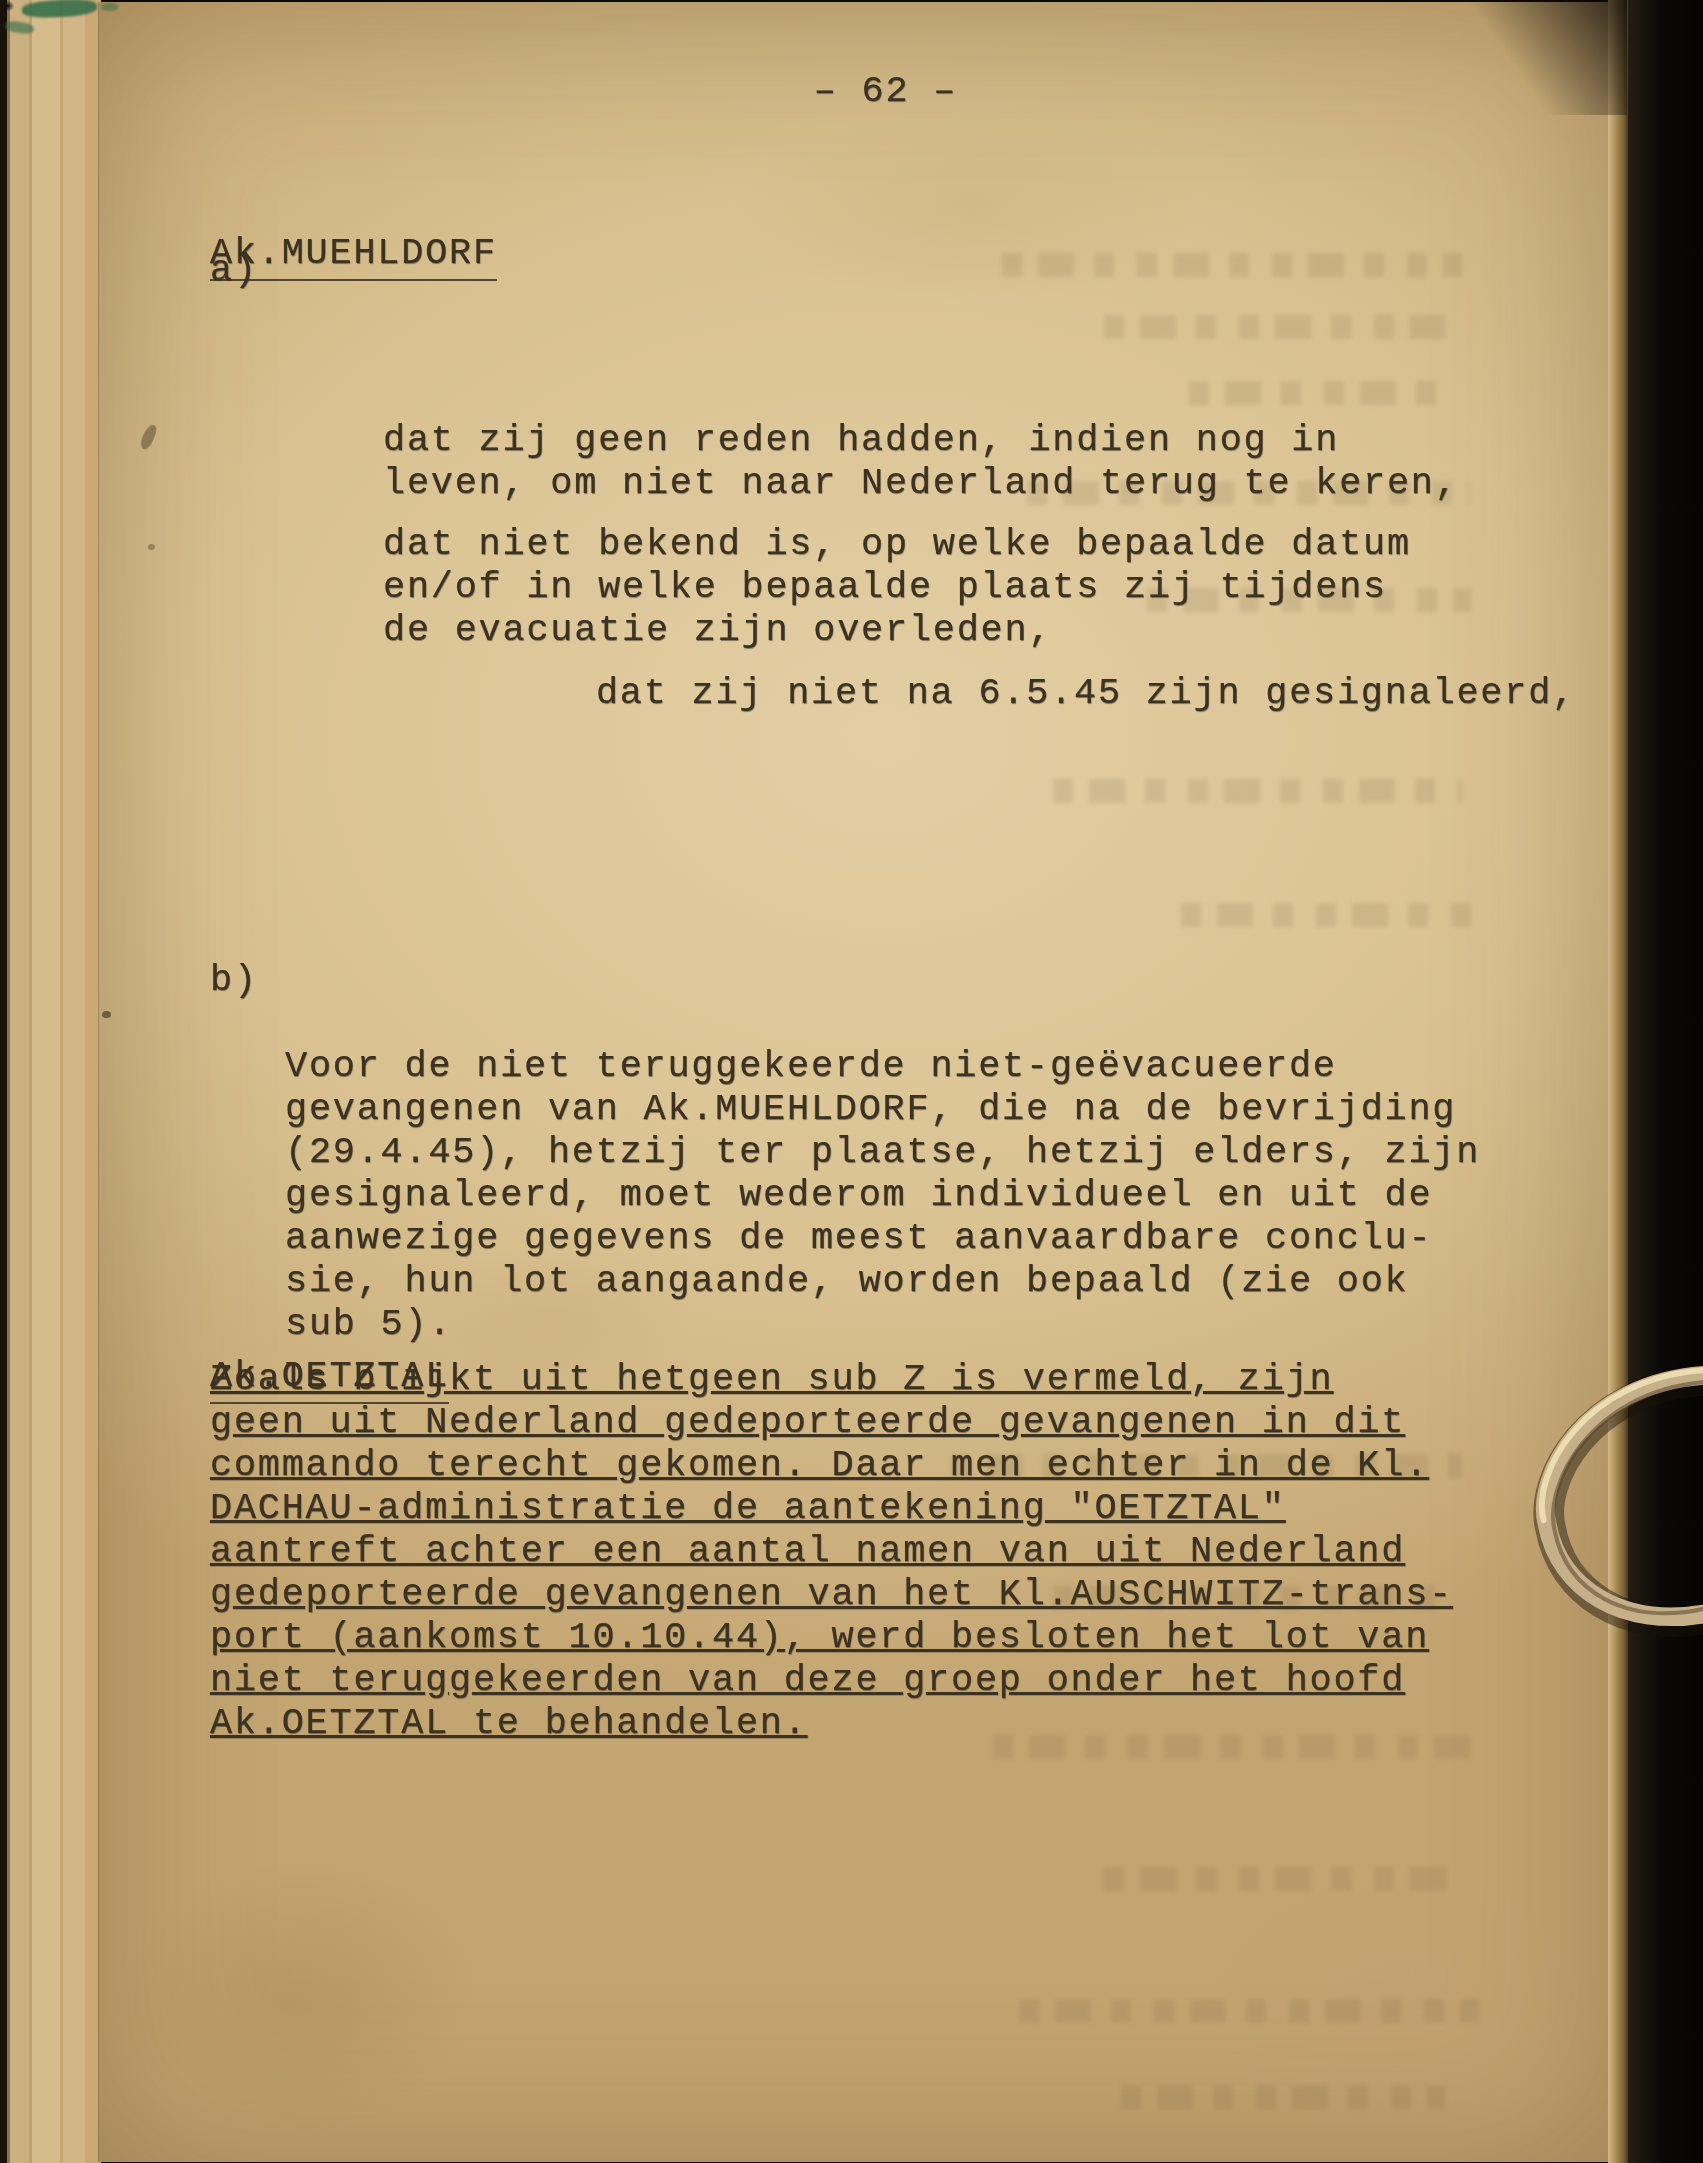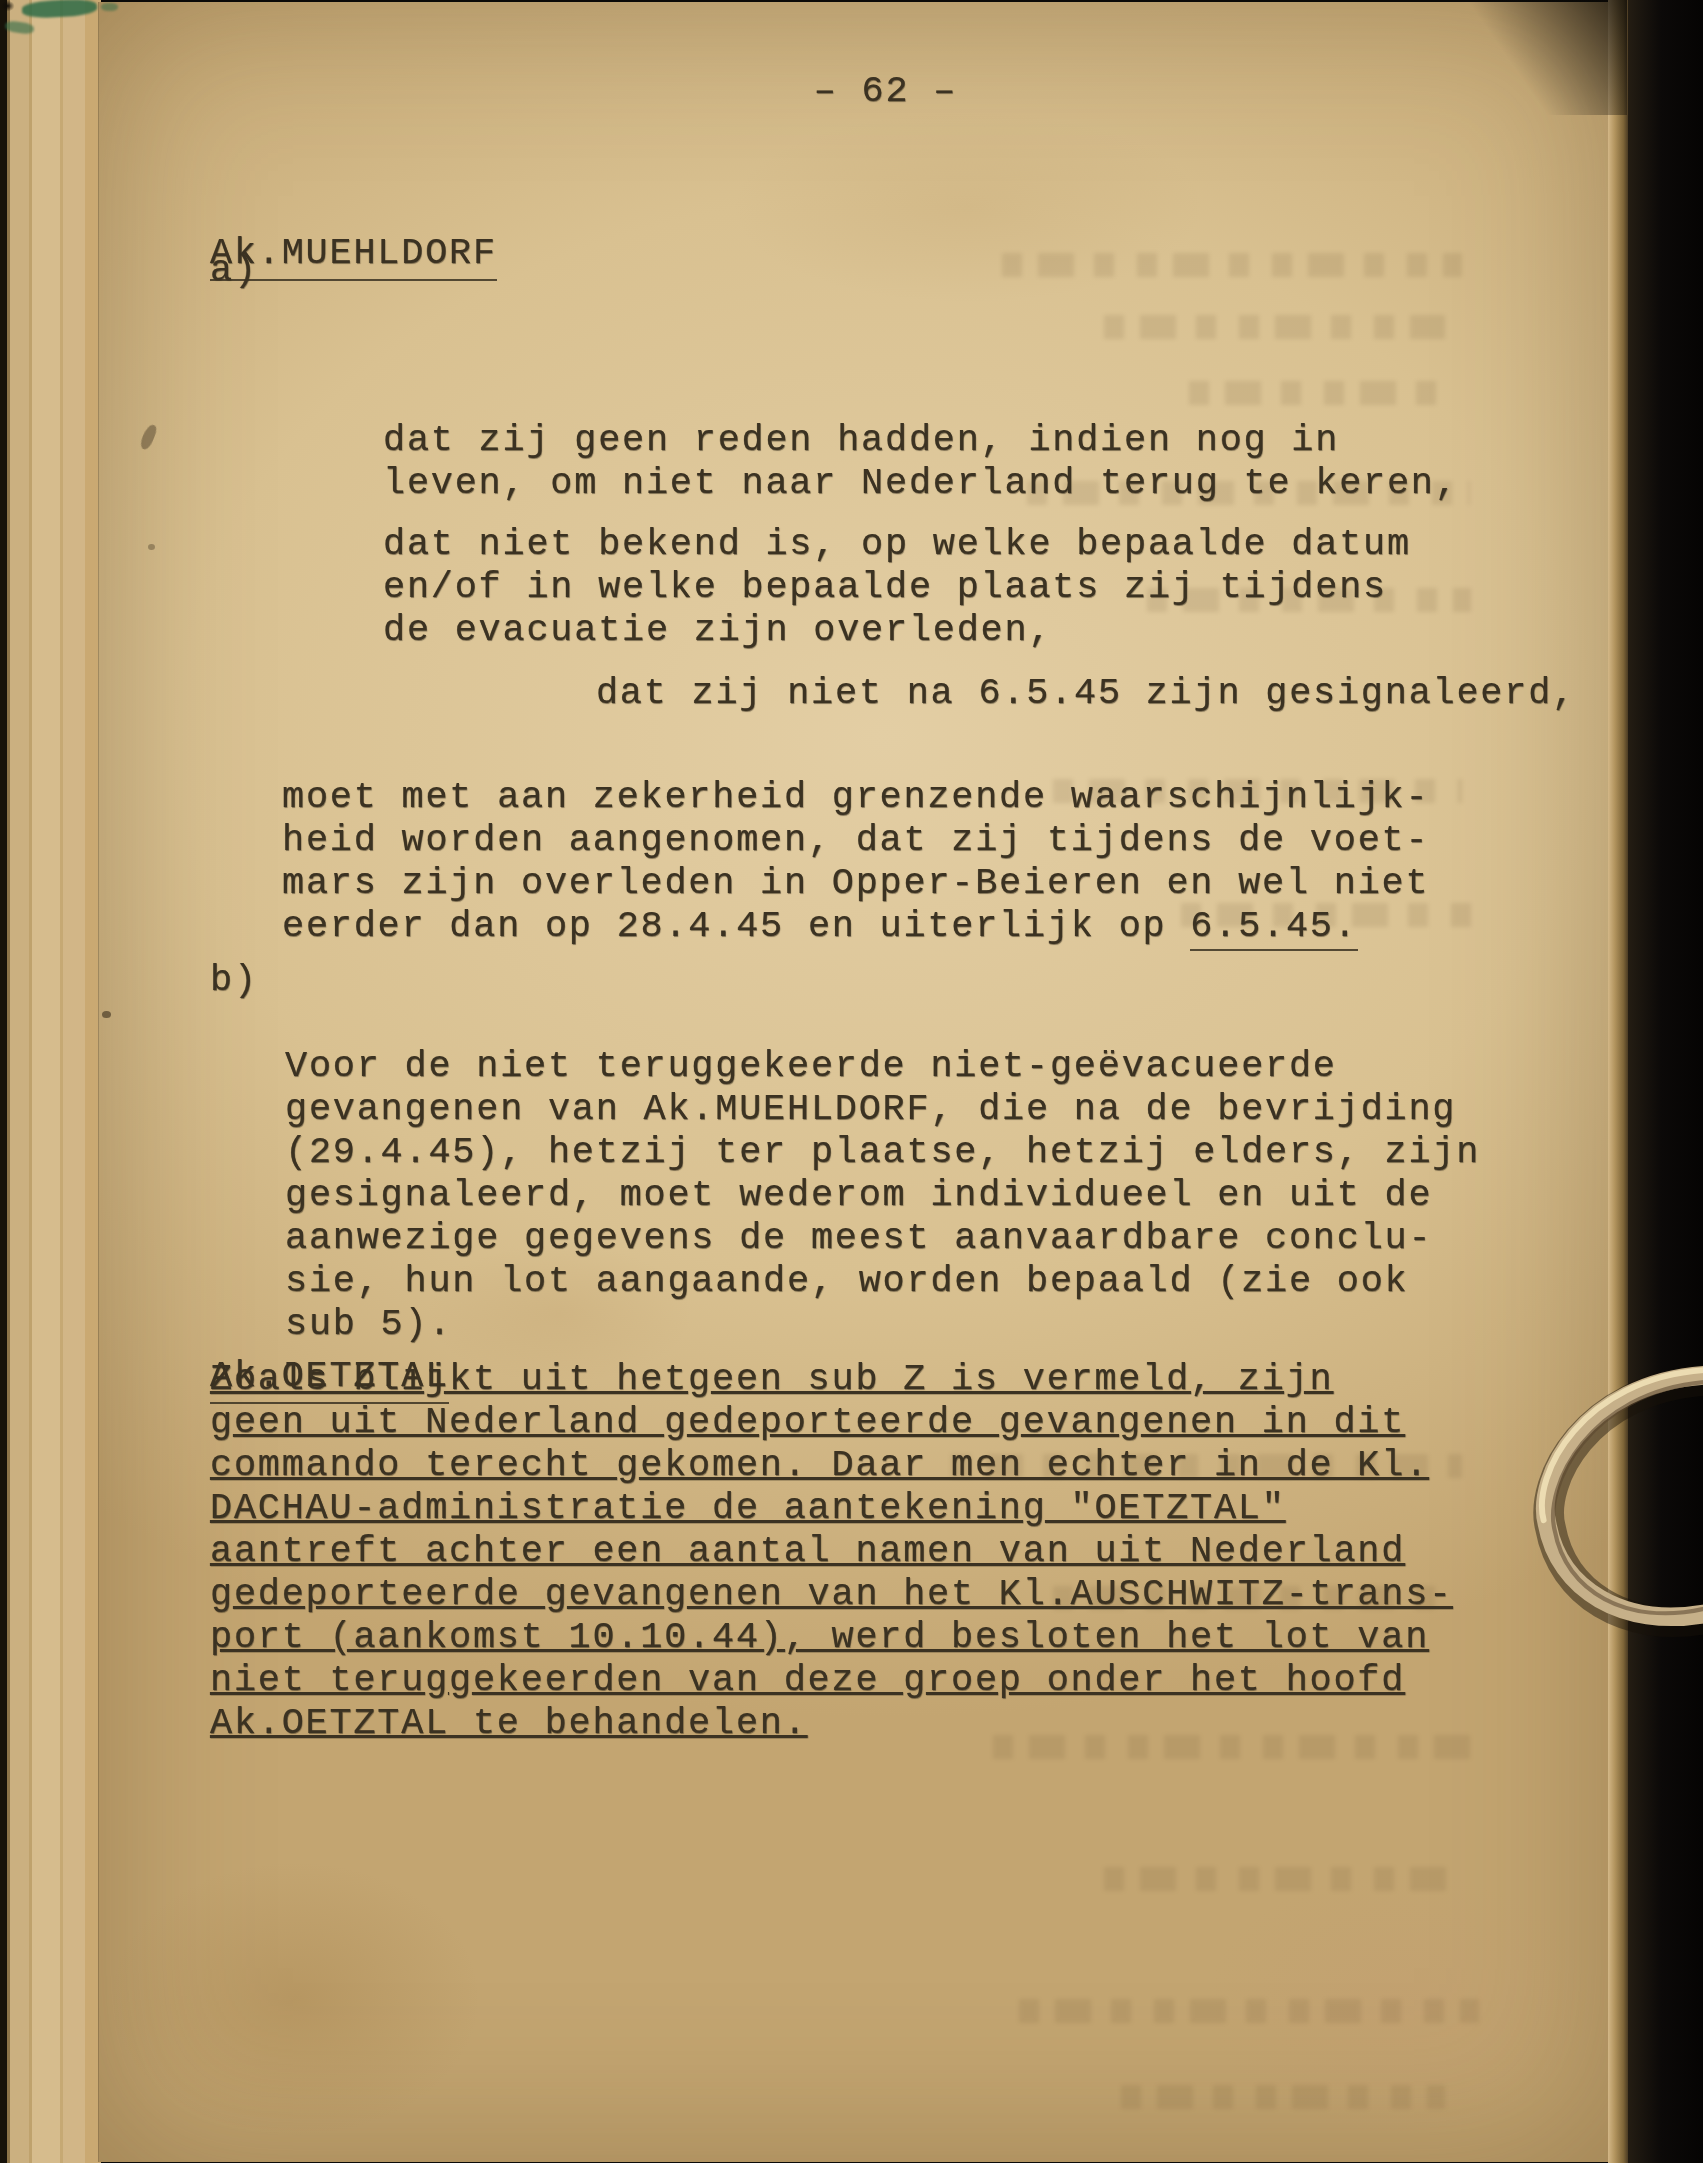"moet met aan zekerheid grenzende" div.t { html: <div> <span>moet met aan zekerheid grenzende waarschijnlijk- heid worden aangenomen, dat zij tijdens de voet- mars zijn overleden in Opper-Beieren en wel niet</span> <div><span>eerder dan op 28.4.45 en uiterlijk op </span><span>6.5.45.</span></div> </div> -> none }
